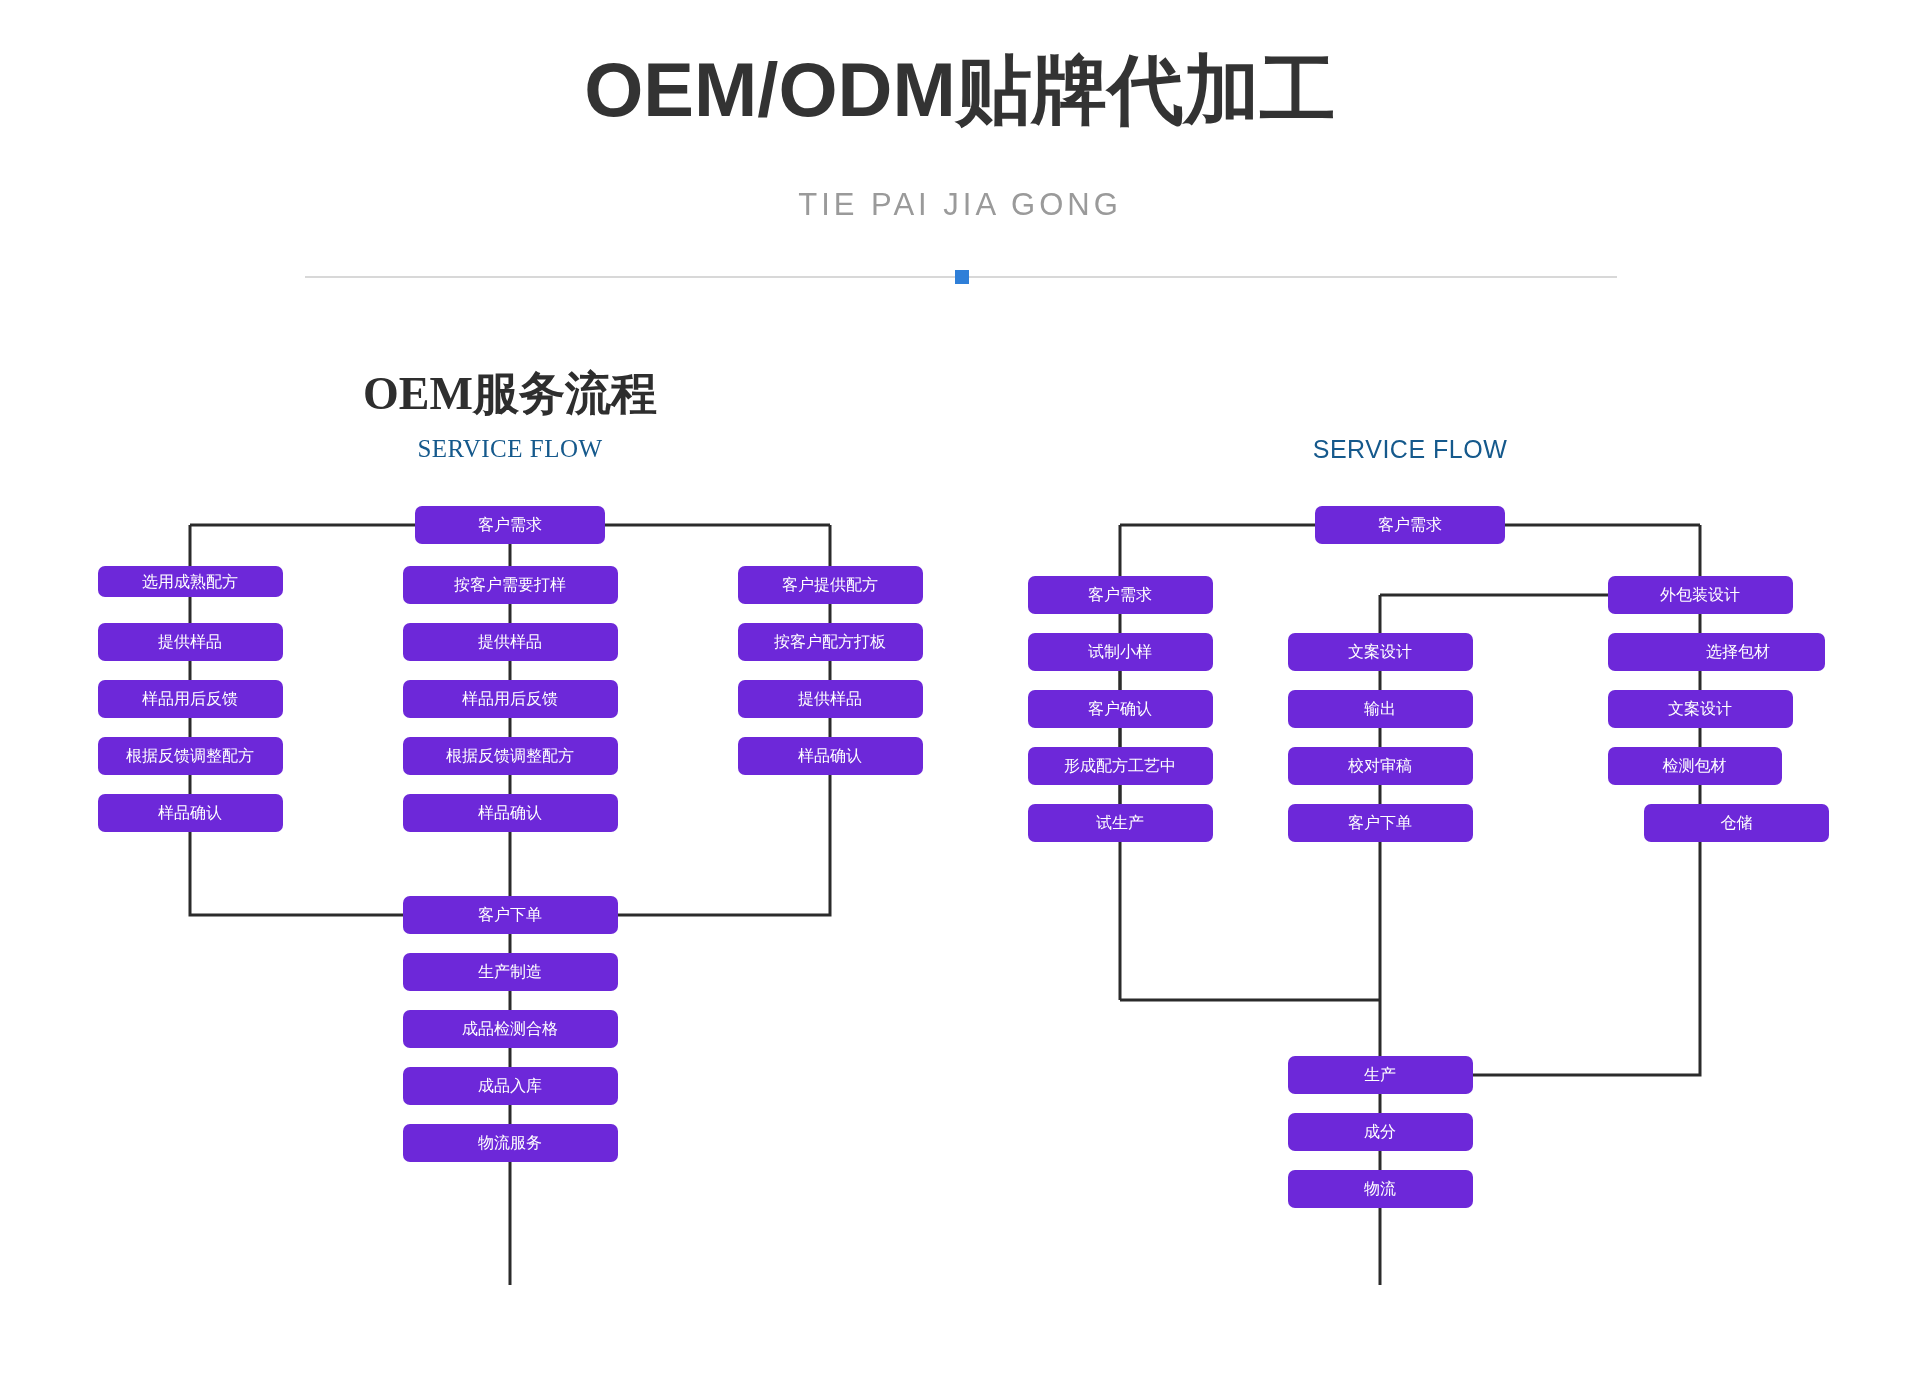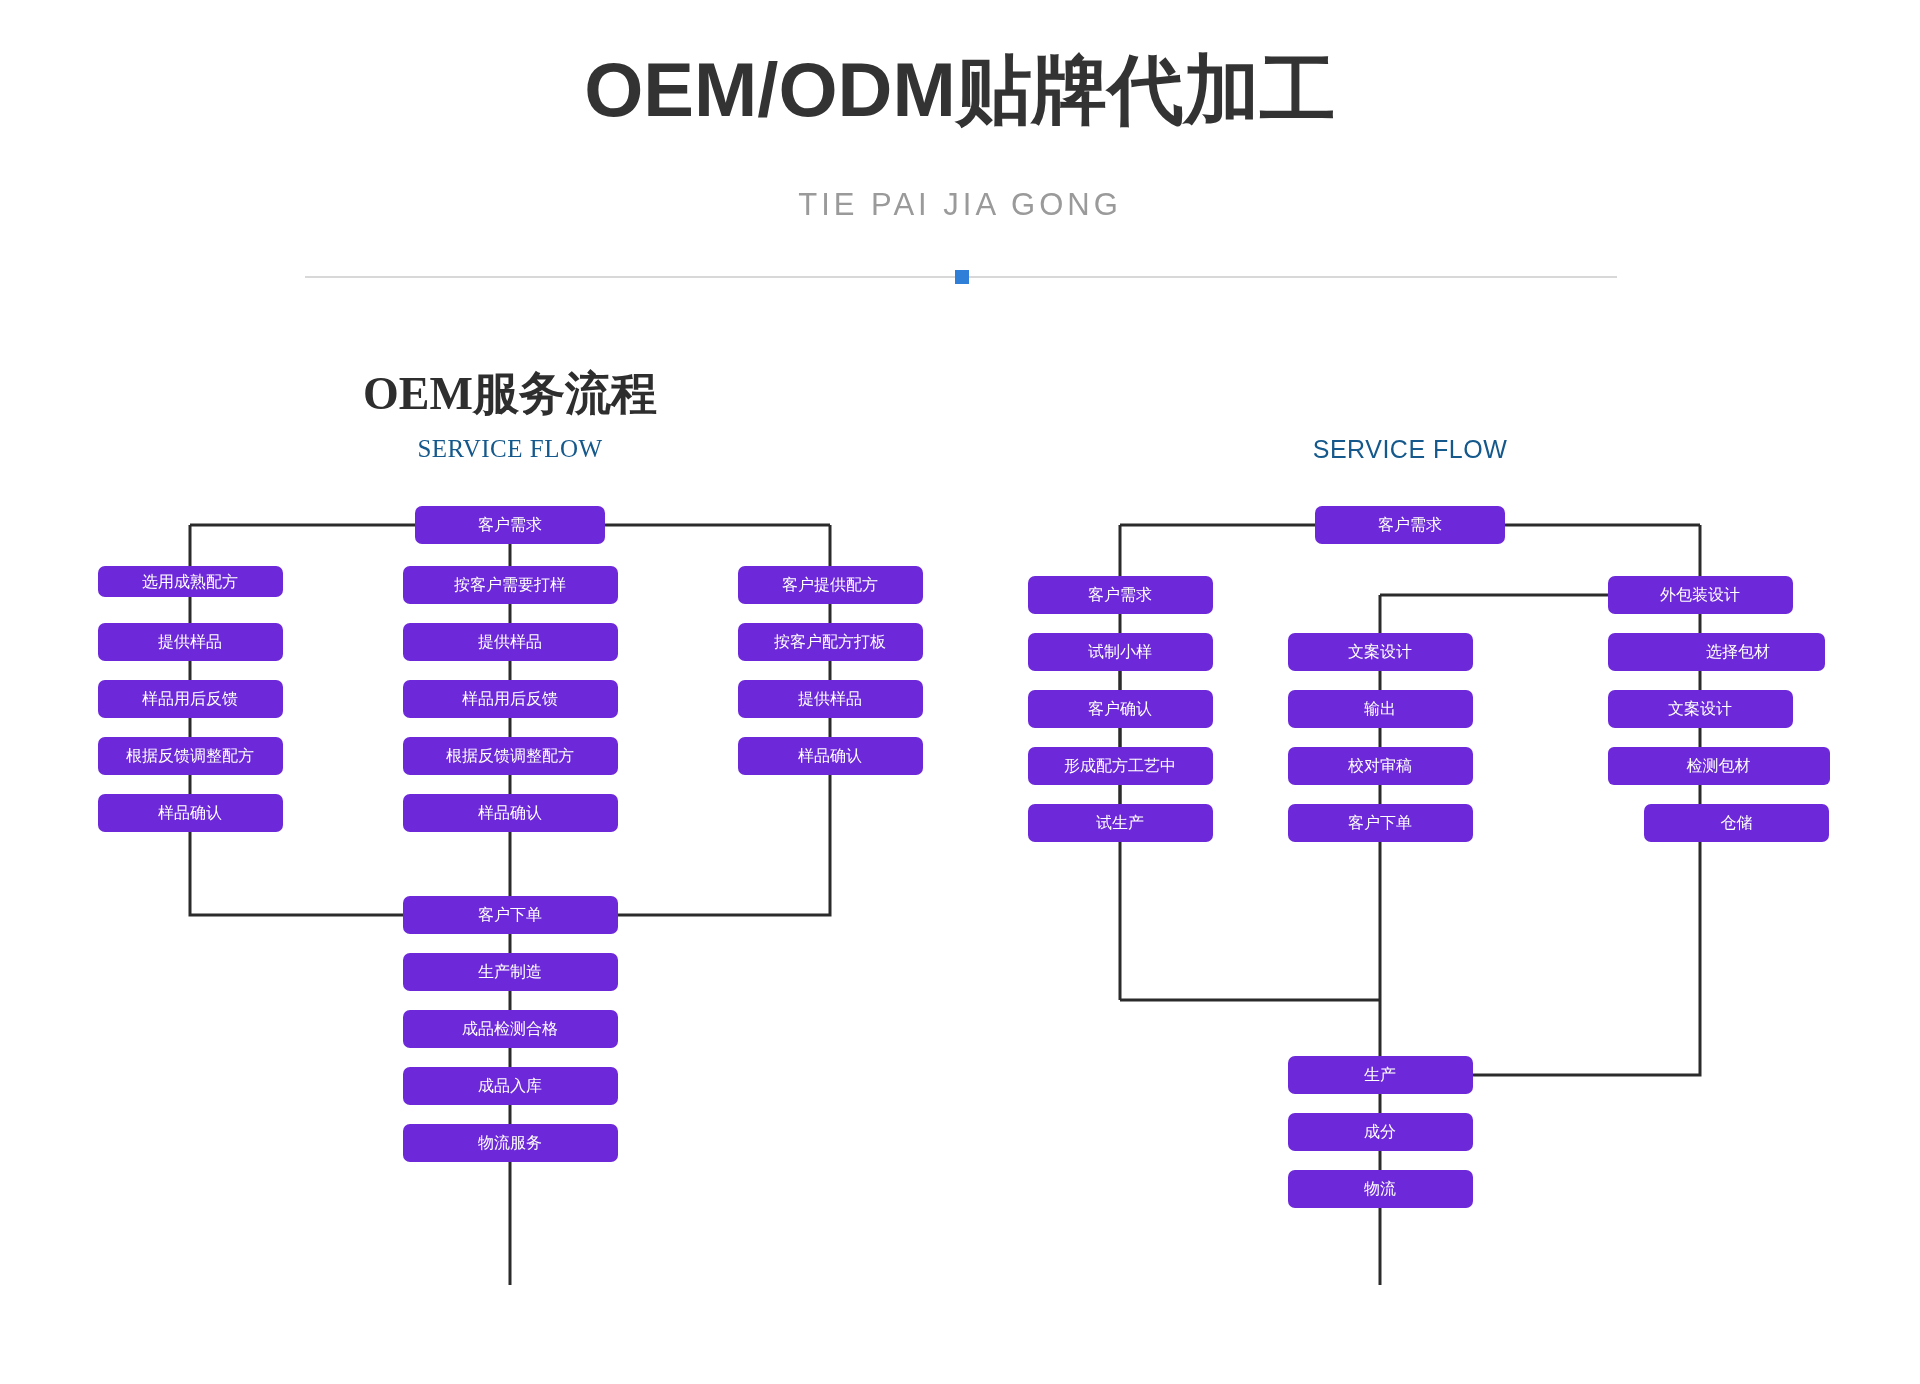"检测包材" div.node { border-radius: 6px -> none; width: 222px -> 174px }
